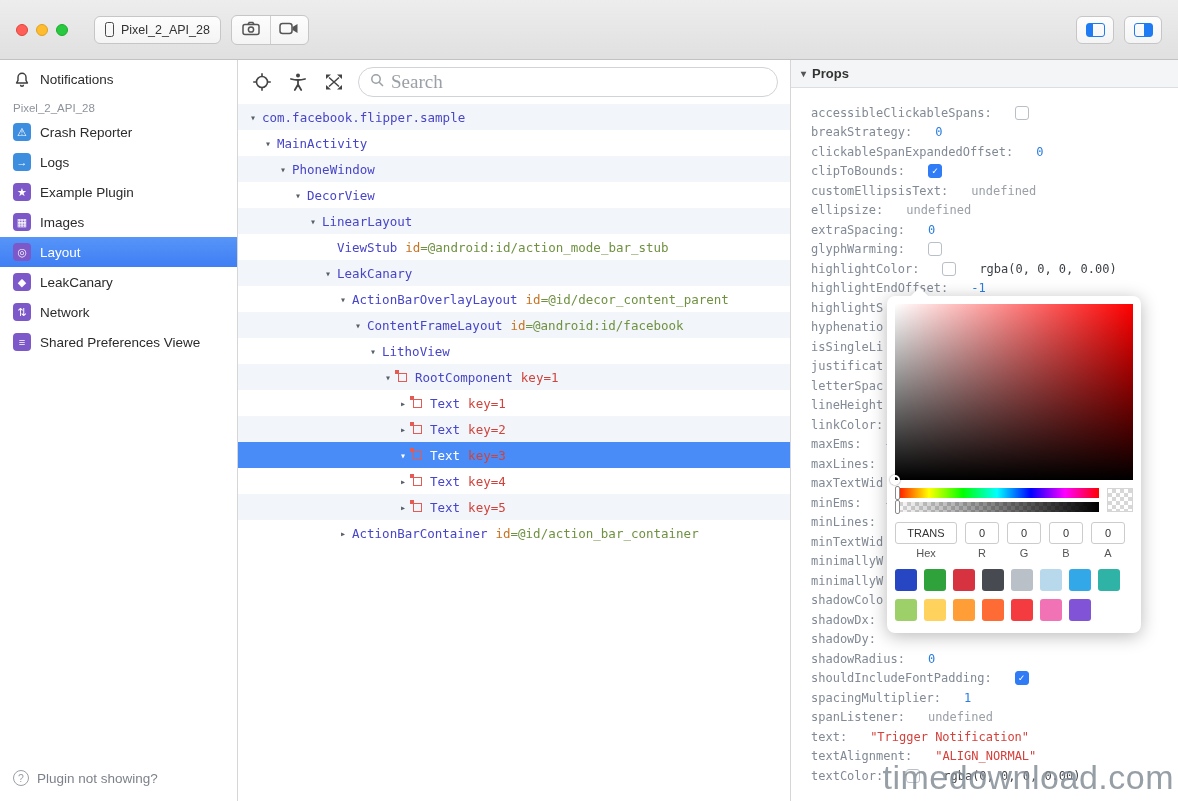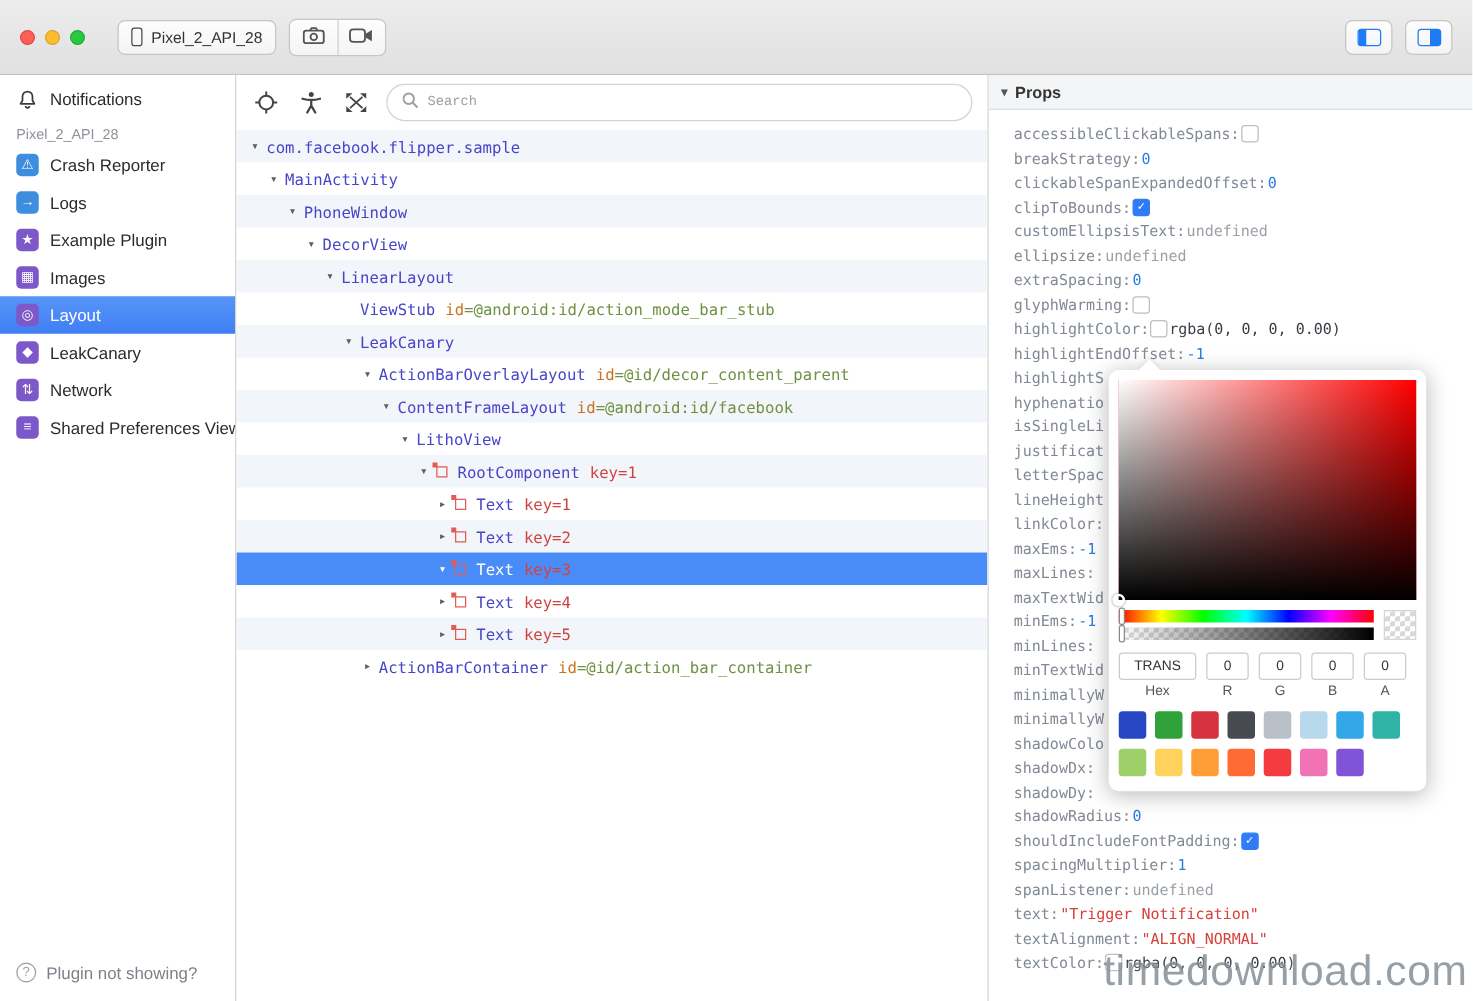"Notifications" .sidebar { width: 189px -> 238px }
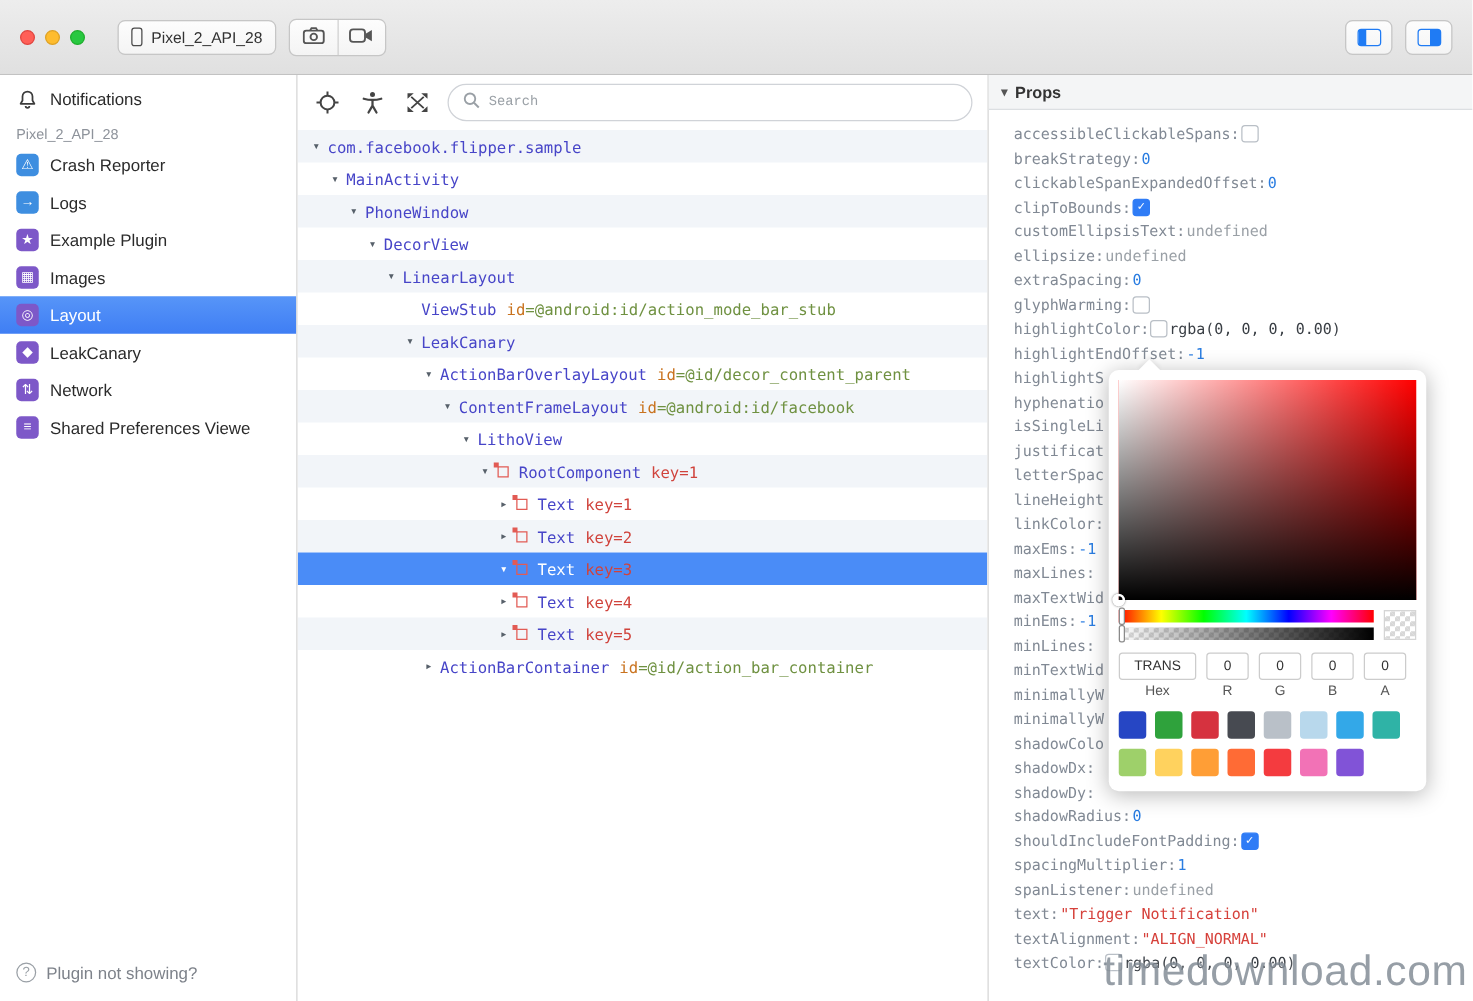"Search" .search input { font-family: Liberation Mono, monospace -> Liberation Serif, serif; font-size: 11px -> 19px }
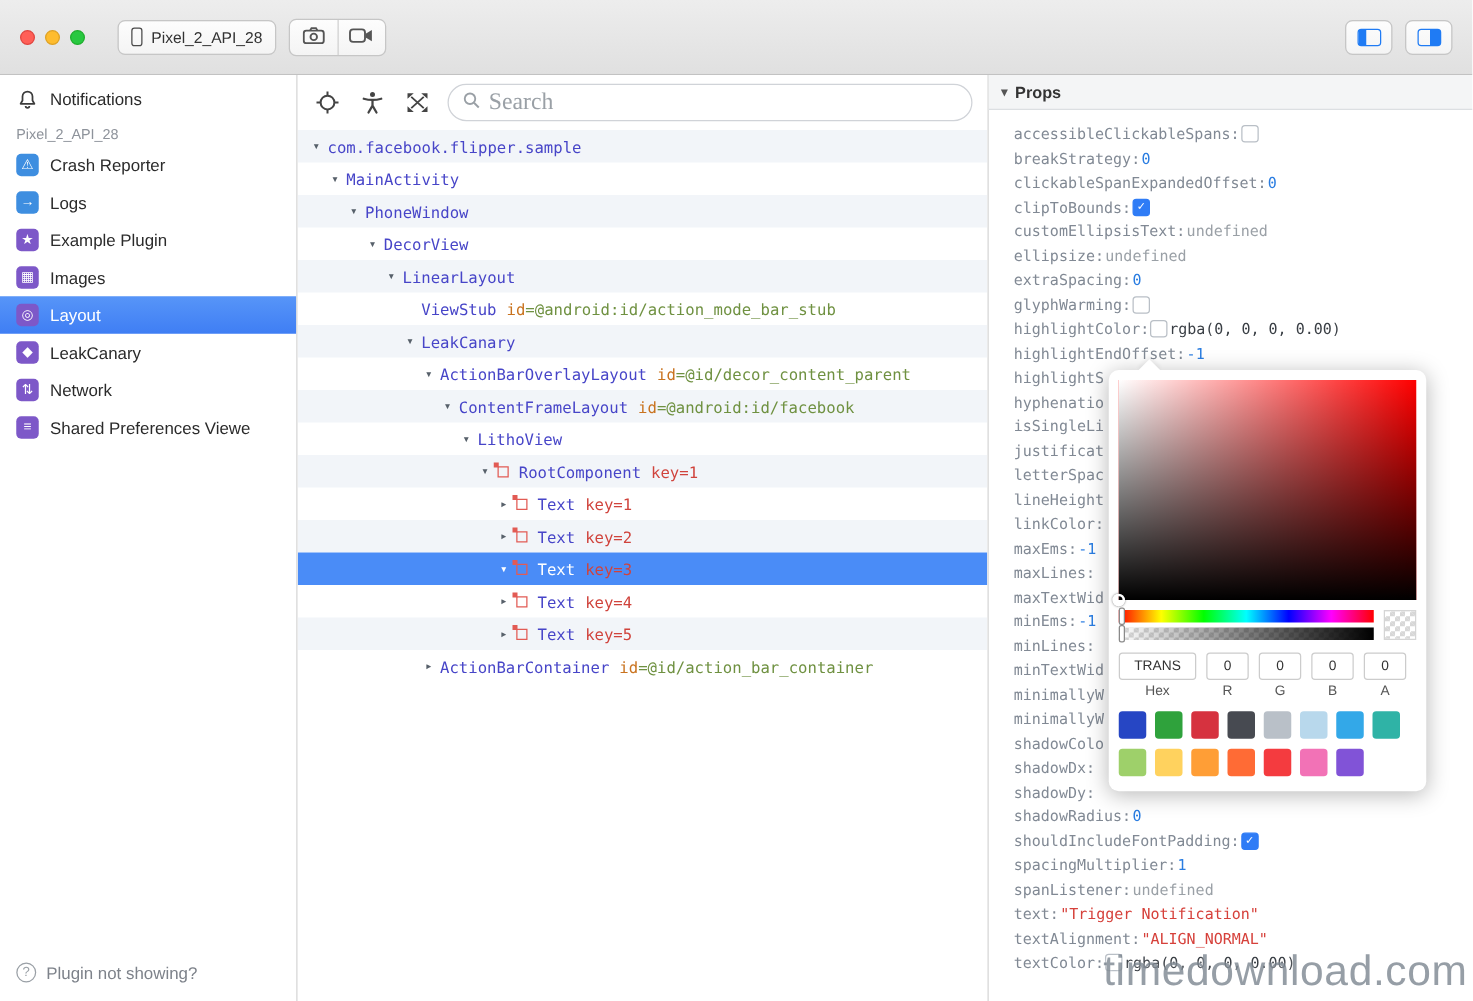"accessibleClickableSpans:" .prop-row { align-items: flex-start -> flex-end; gap: 1px -> 23px }
